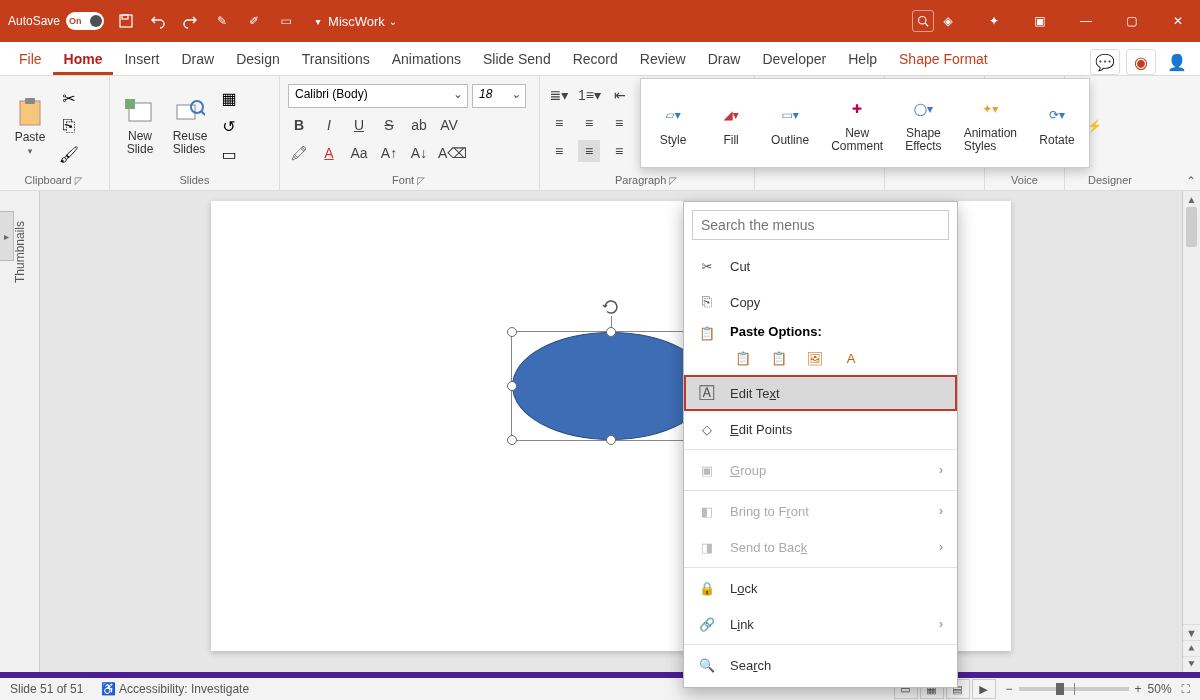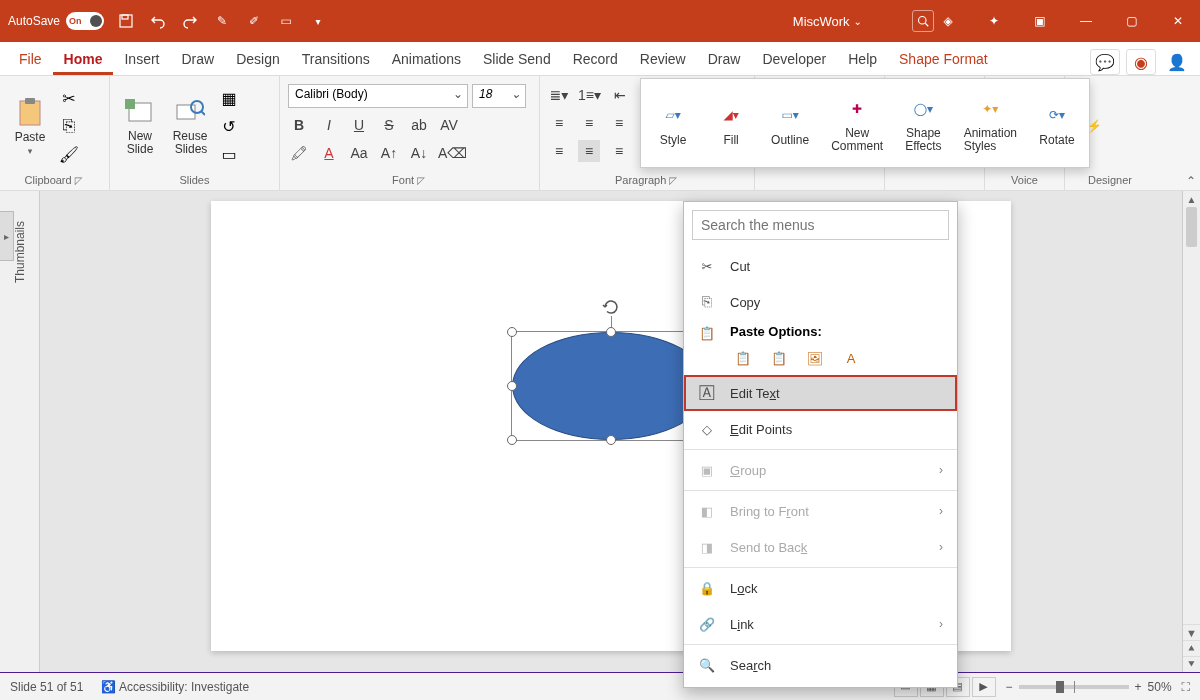"MiscWork" .titlebar .center { justify-content: flex-end -> space-between }
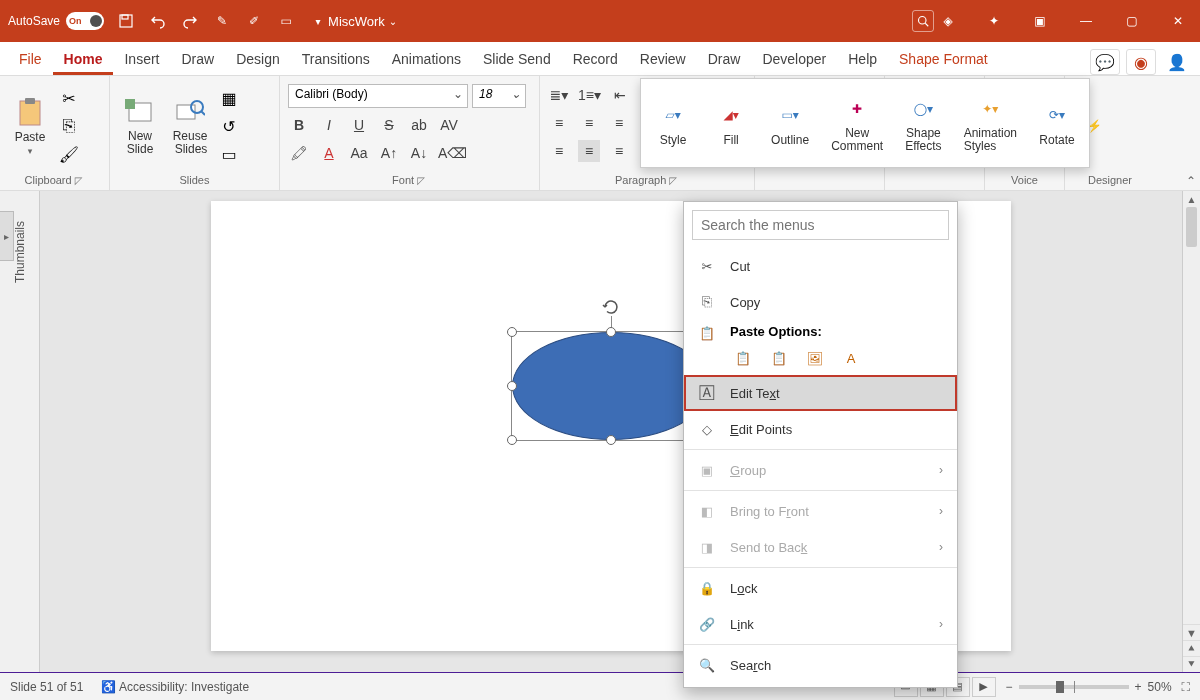"Reuse" span { text-align: right -> left }
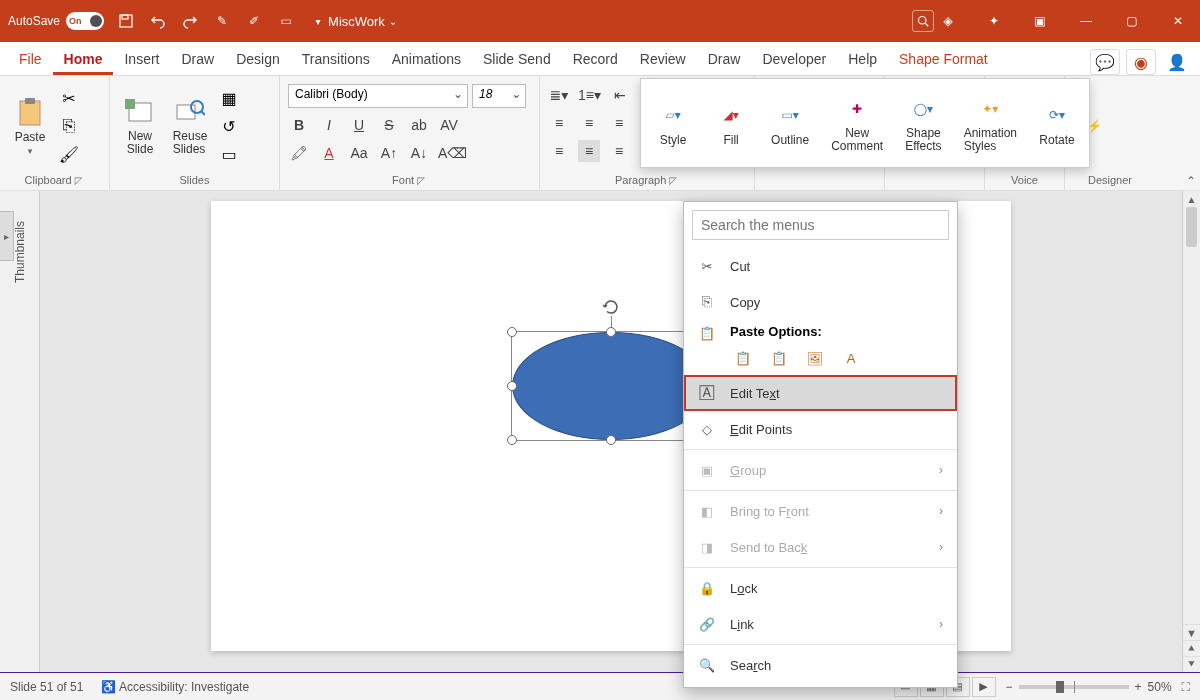"Slide 51 of 51" .status { border-top: 1px solid #4c1d95 -> 6px solid #4c1d95 }
